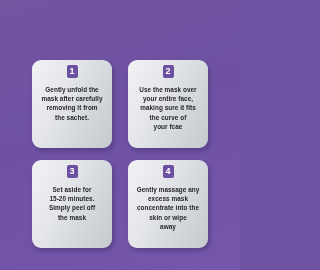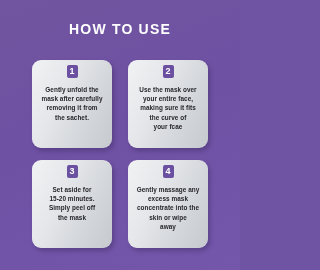"HOW TO USE" div.title { html: <div>HOW TO USE</div> -> none }
